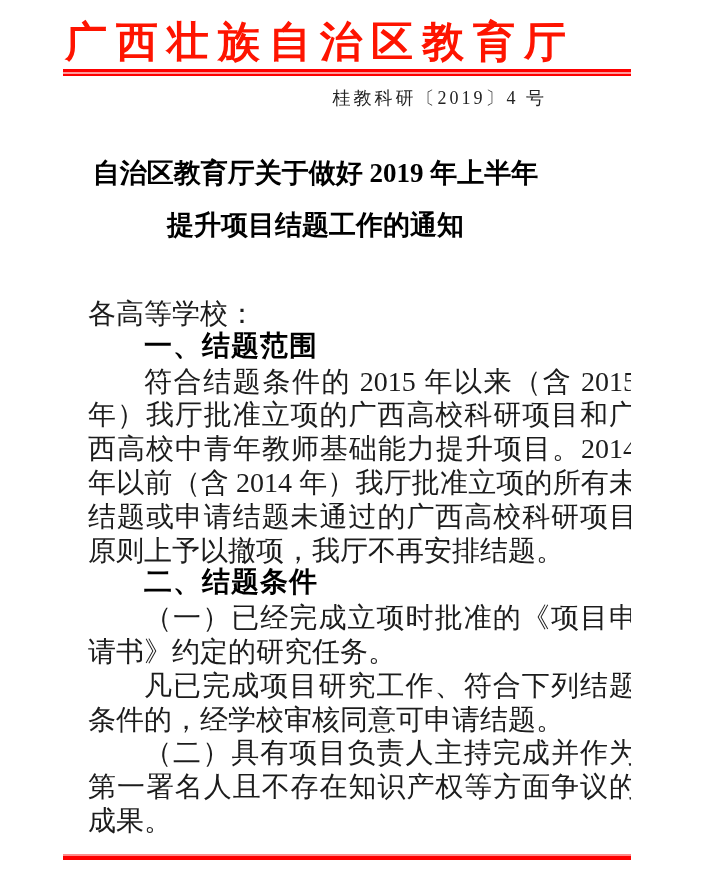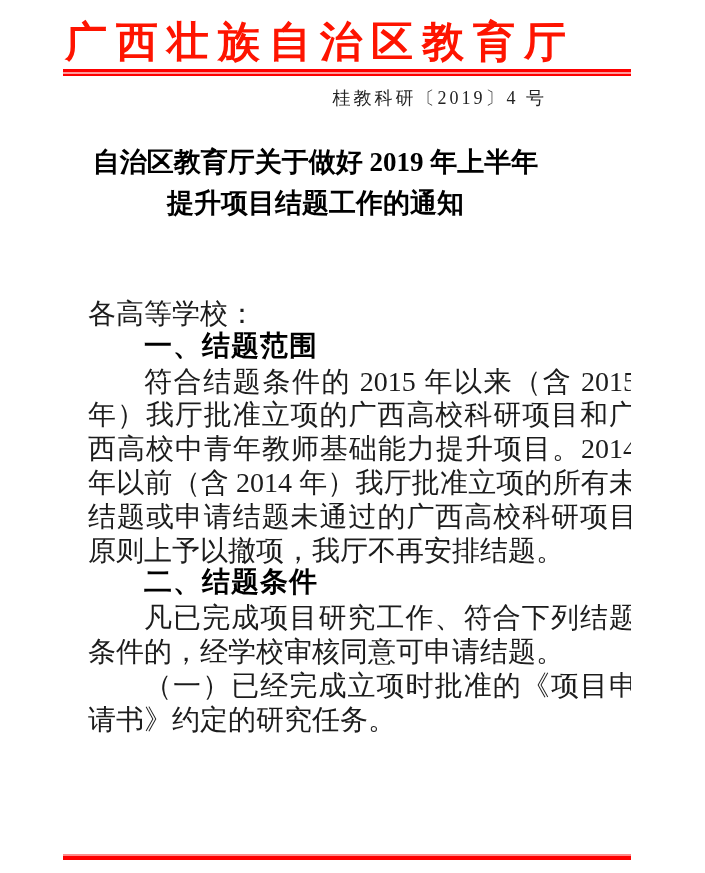"自治区教育厅关于做好 2019 年上半年" .doc-title .title-line { margin-top: none -> 11px }
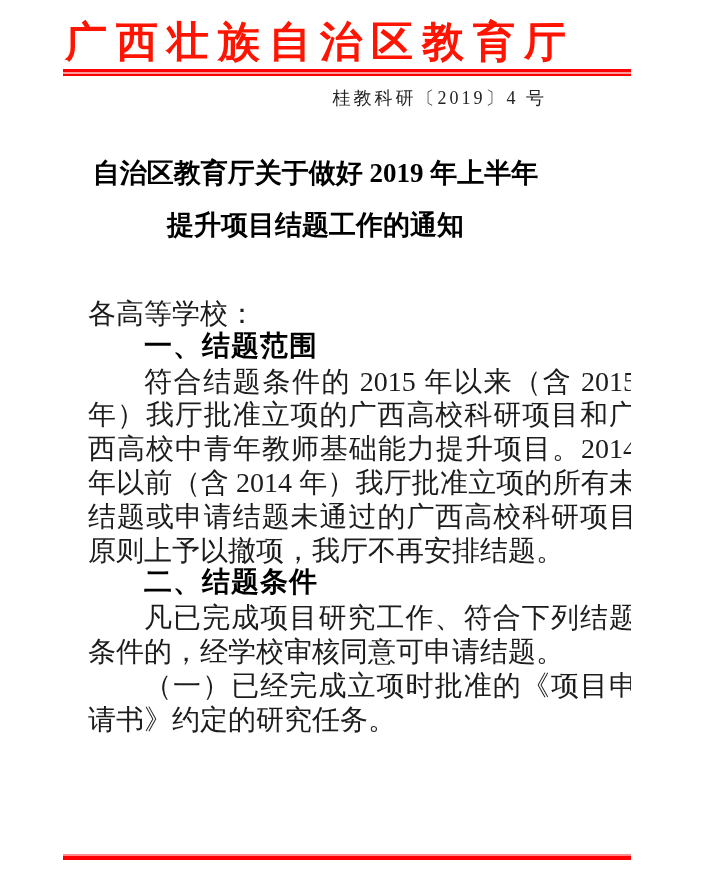"凡已完成项目研究工作、符合下列结题条件的，经学校审核同意可申请结题。" p { order: before "（一）已经完成立项时批准的《项目申请书》约定的研究任务。" -> after "（一）已经完成立项时批准的《项目申请书》约定的研究任务。" }
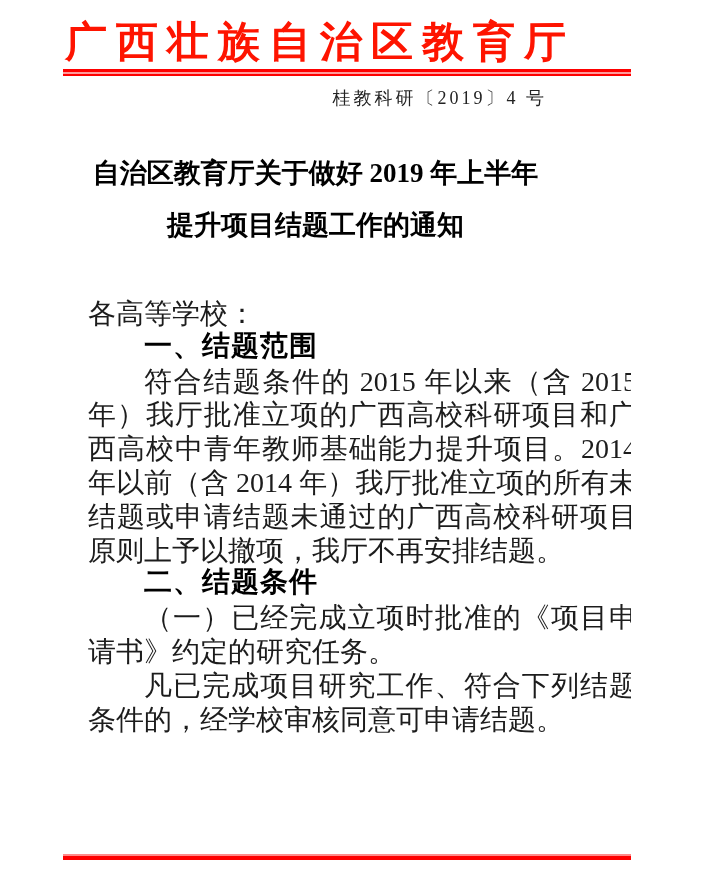"（二）具有项目负责人主持完成并作为第一署名人且不存在知识产权等方面争议的成果。" p { html: none -> <p>（二）具有项目负责人主持完成并作为第一署名人且不存在知识产权等方面争议的成果。</p> }
